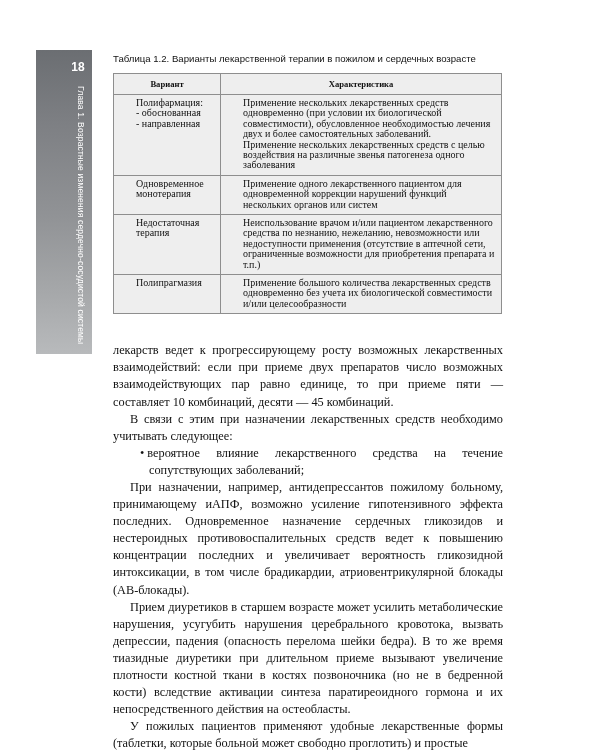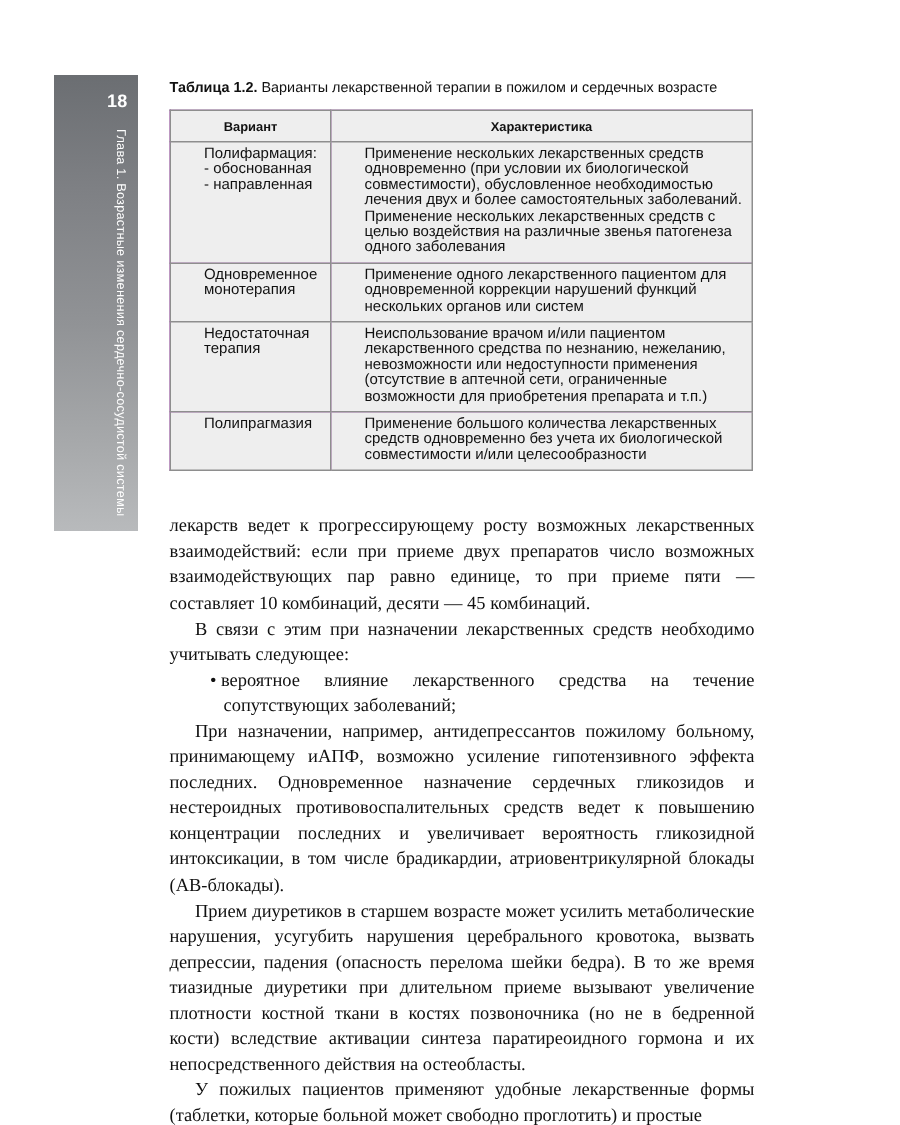"Таблица 1.2." .table-caption .caption-label { font-weight: bold -> normal }
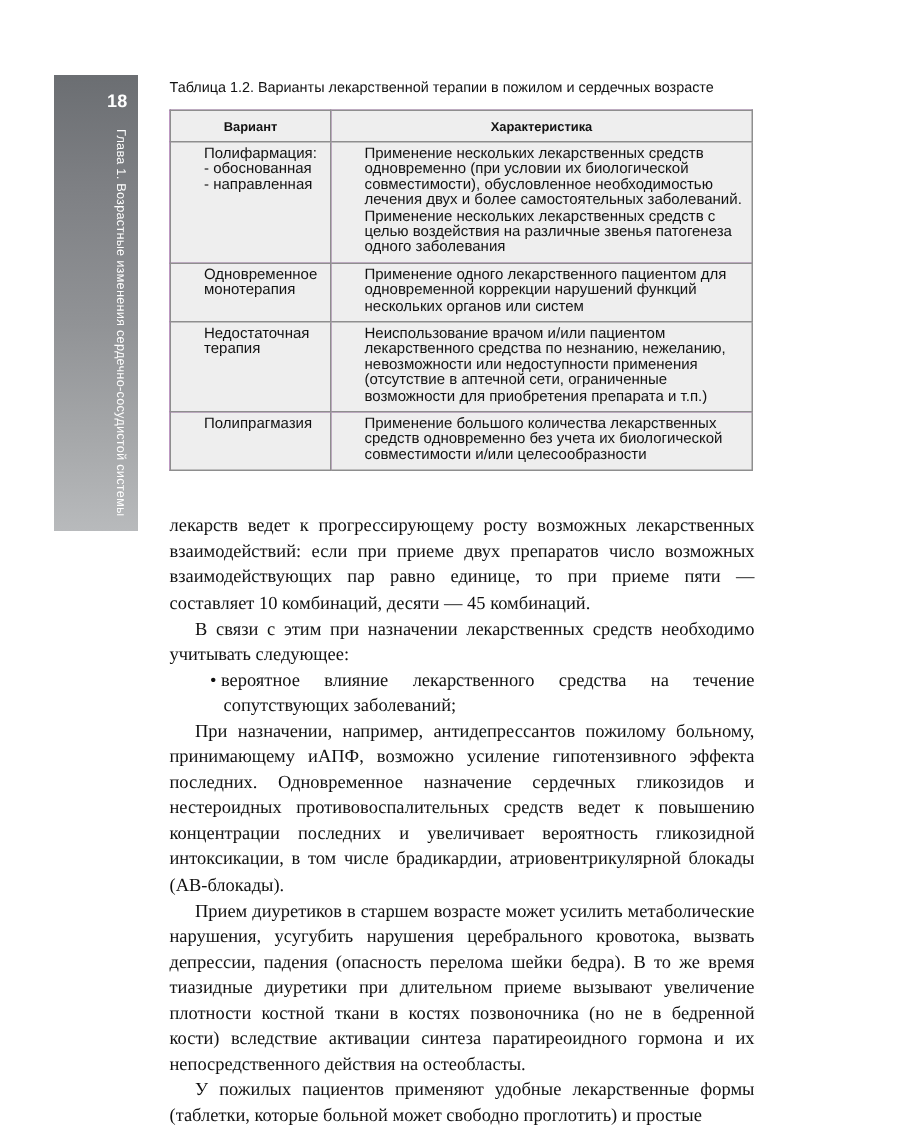"Вариант" table.data-table { background: #d946ef -> #4c1d95; font-family: Liberation Sans, sans-serif -> Liberation Serif, serif }
